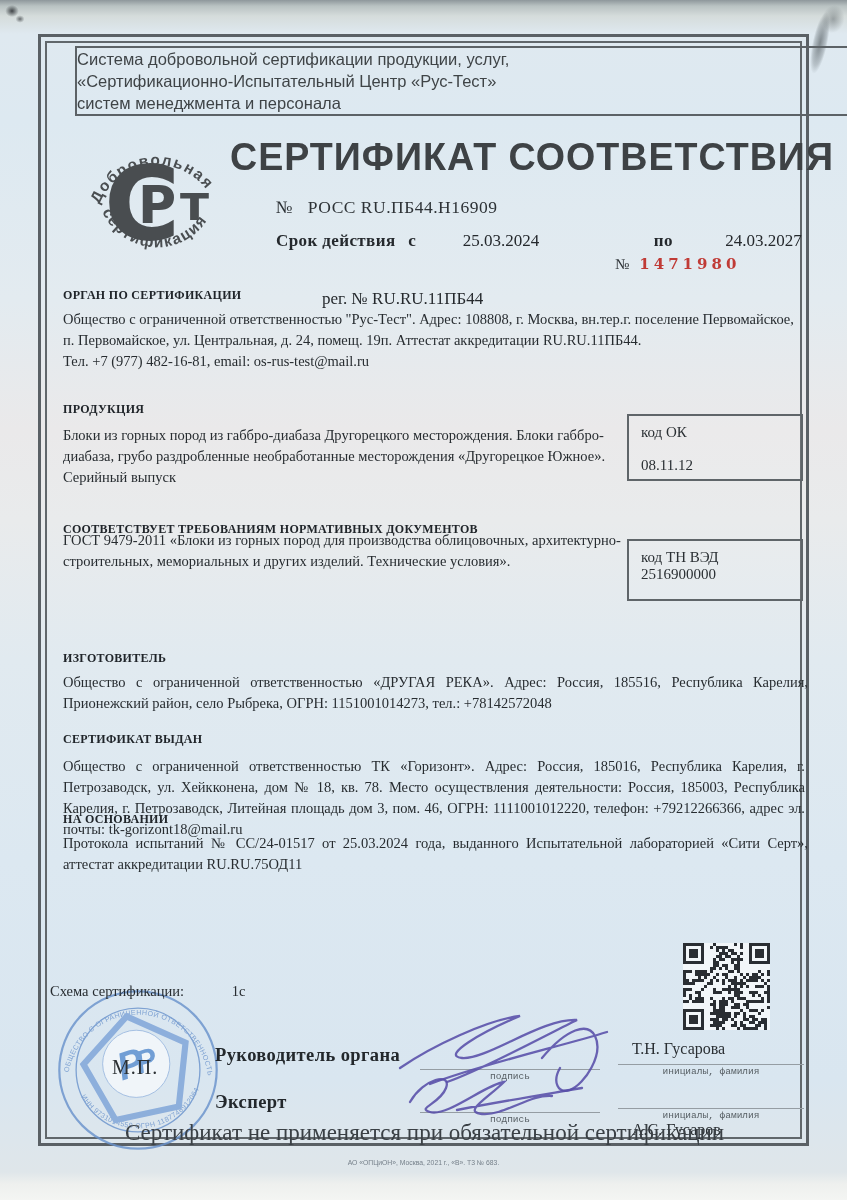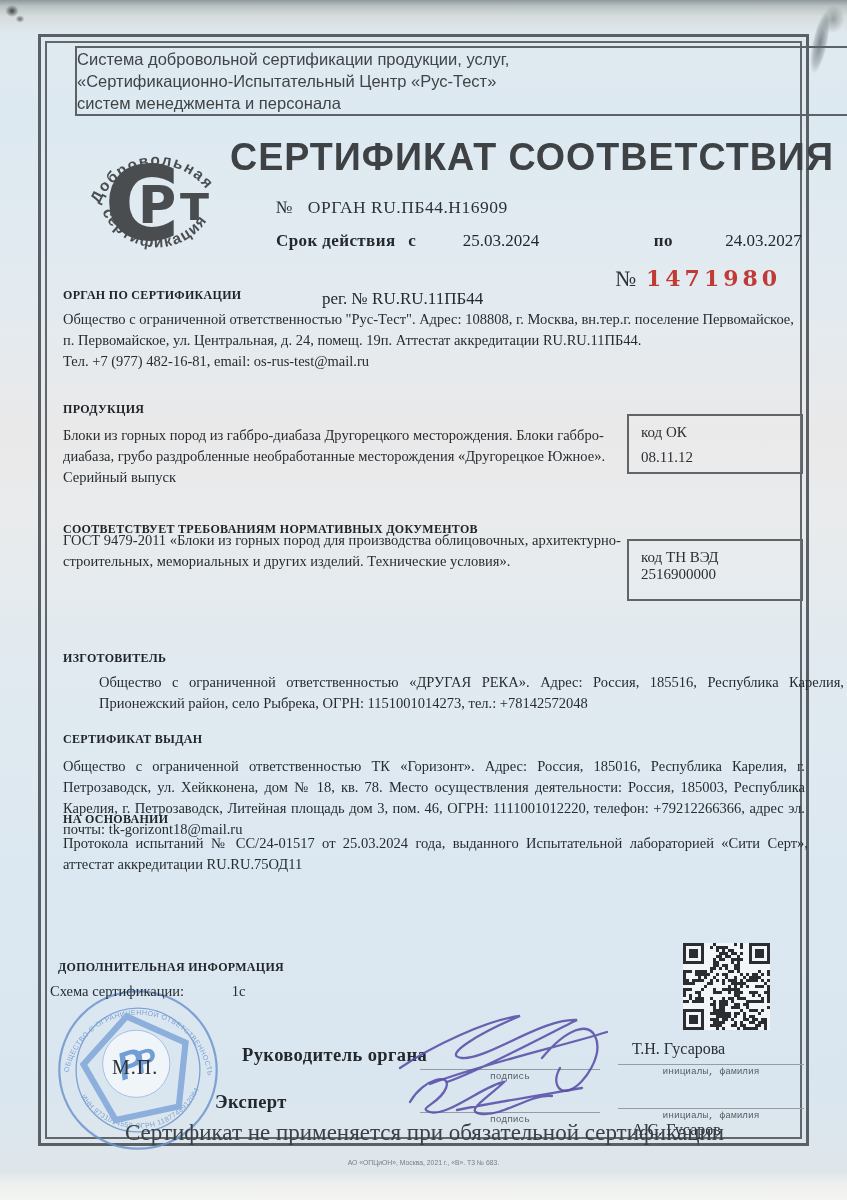"ОРГАН RU.ПБ44.Н16909" span { text: ОРГАН -> РОСС }
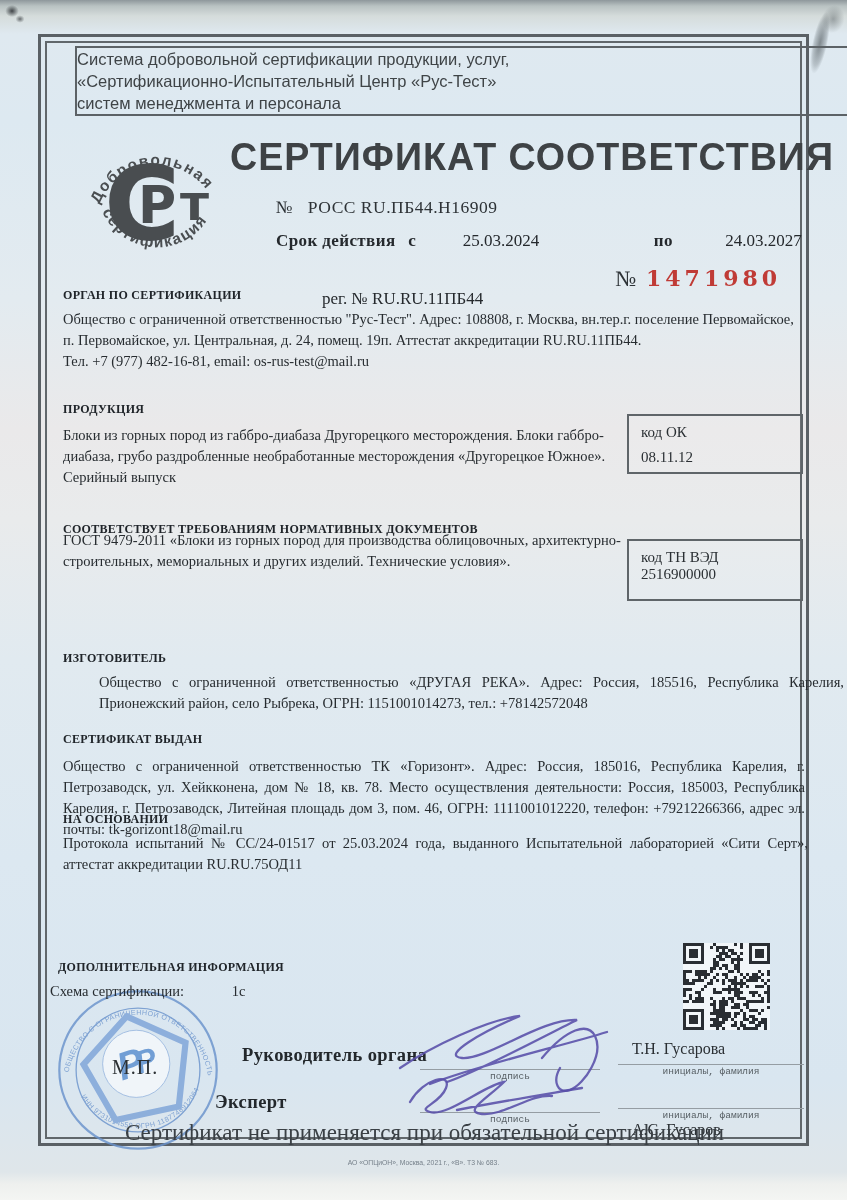"№ 1471980" .blank-no { font-size: 22px -> 15px; top: 265px -> 255px }
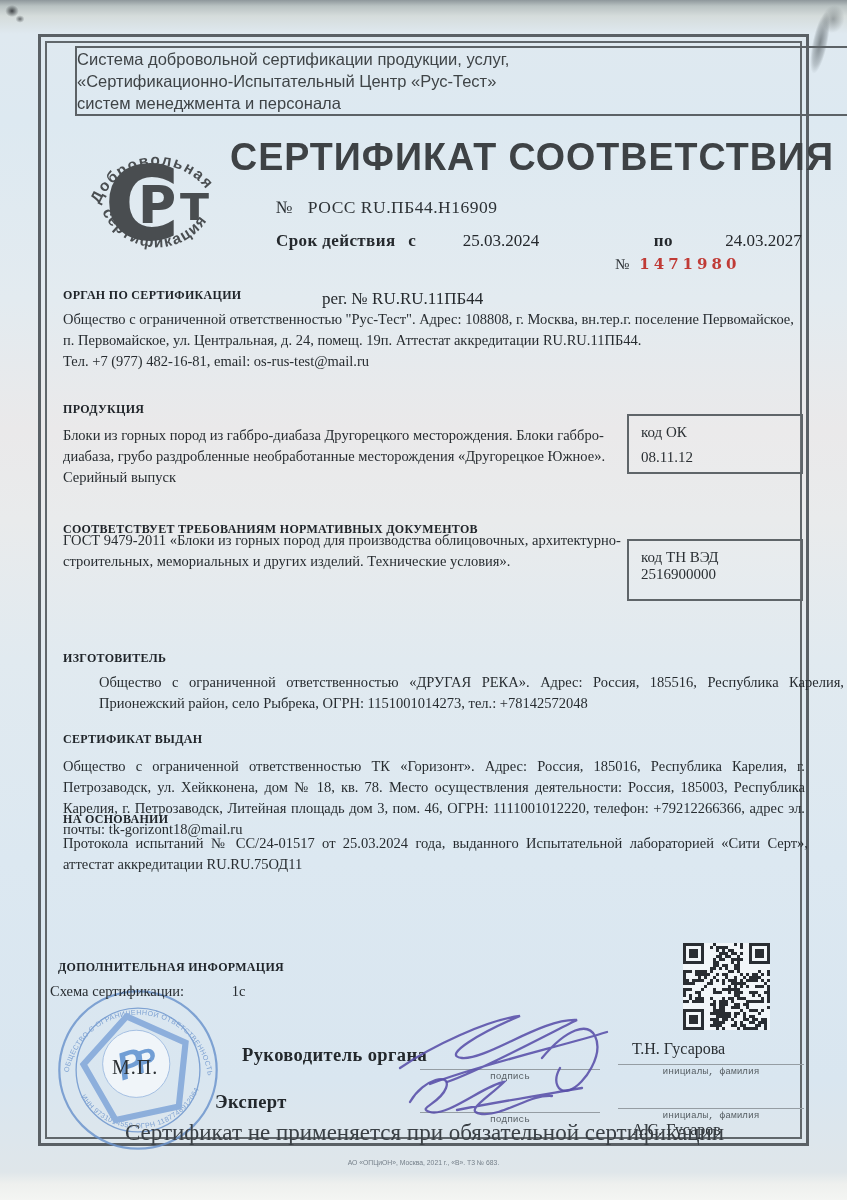"код ОК" div.abs { height: 60px -> 67px }
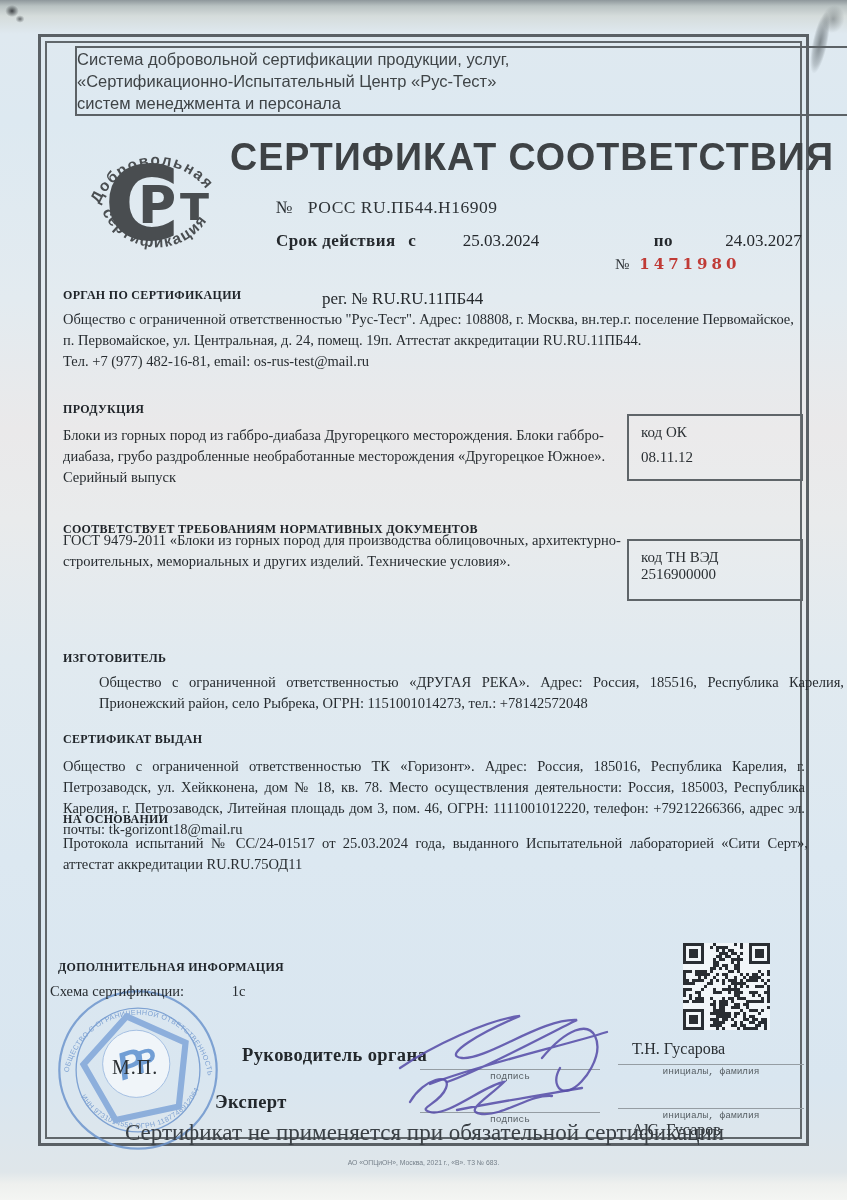"08.11.12" span.val { margin-top: 8px -> 16px }
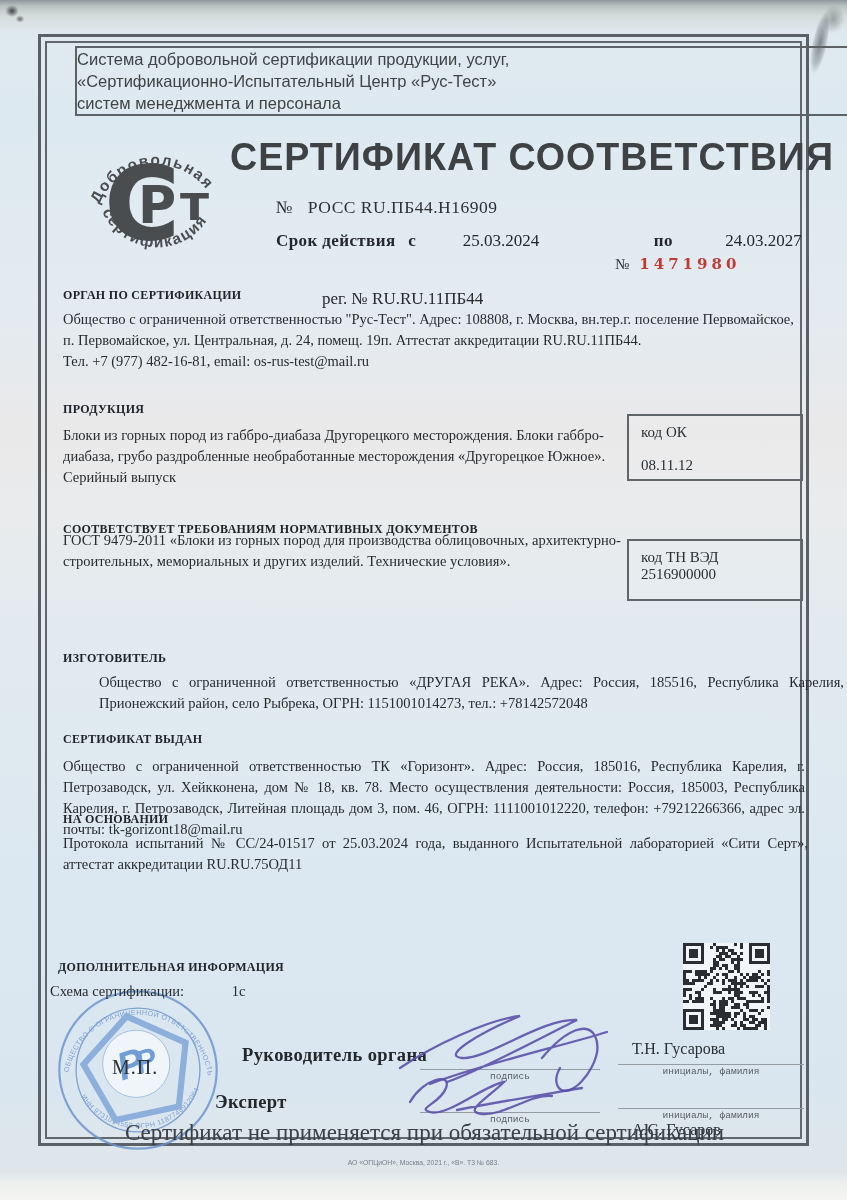"Общество с ограниченной ответственностью «ДРУГАЯ" div.abs { margin-left: 36px -> none }
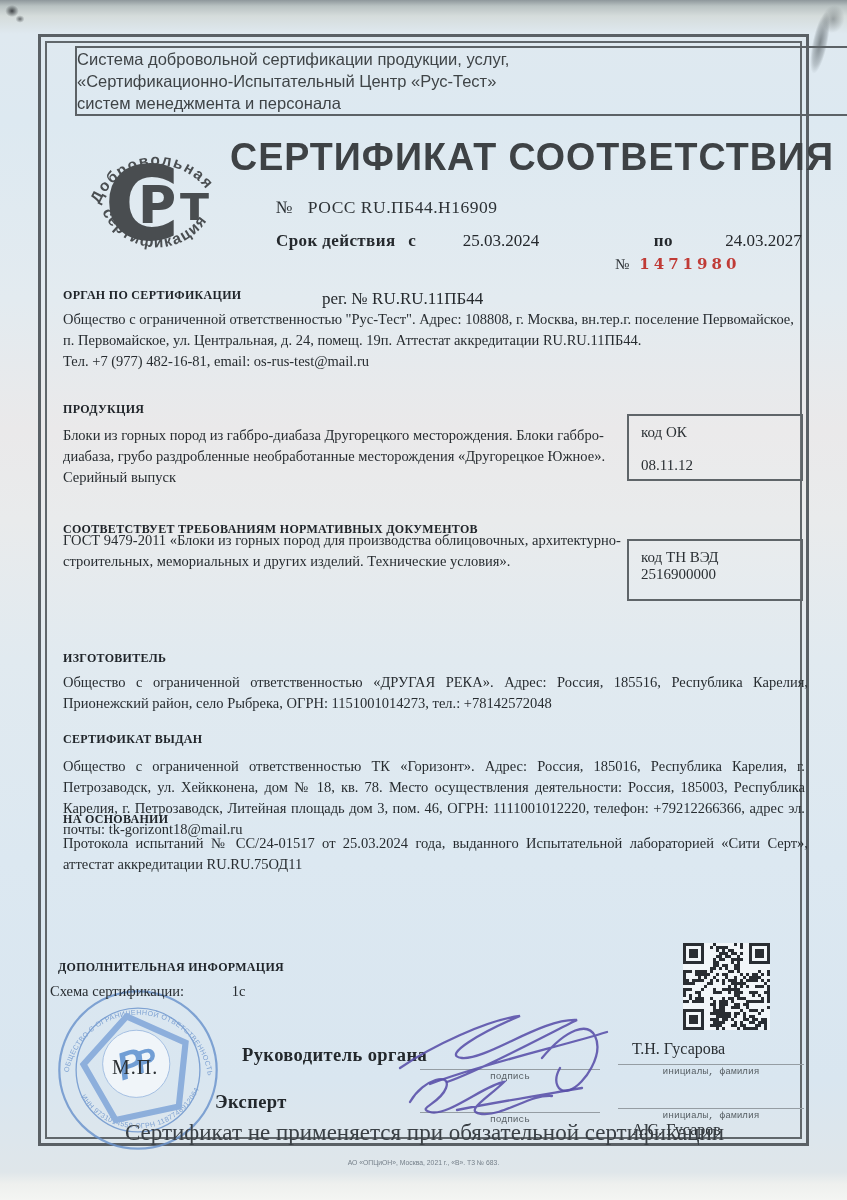"ДОПОЛНИТЕЛЬНАЯ ИНФОРМАЦИЯ" div.abs { html: <div>ДОПОЛНИТЕЛЬНАЯ ИНФОРМАЦИЯ</div> -> none }
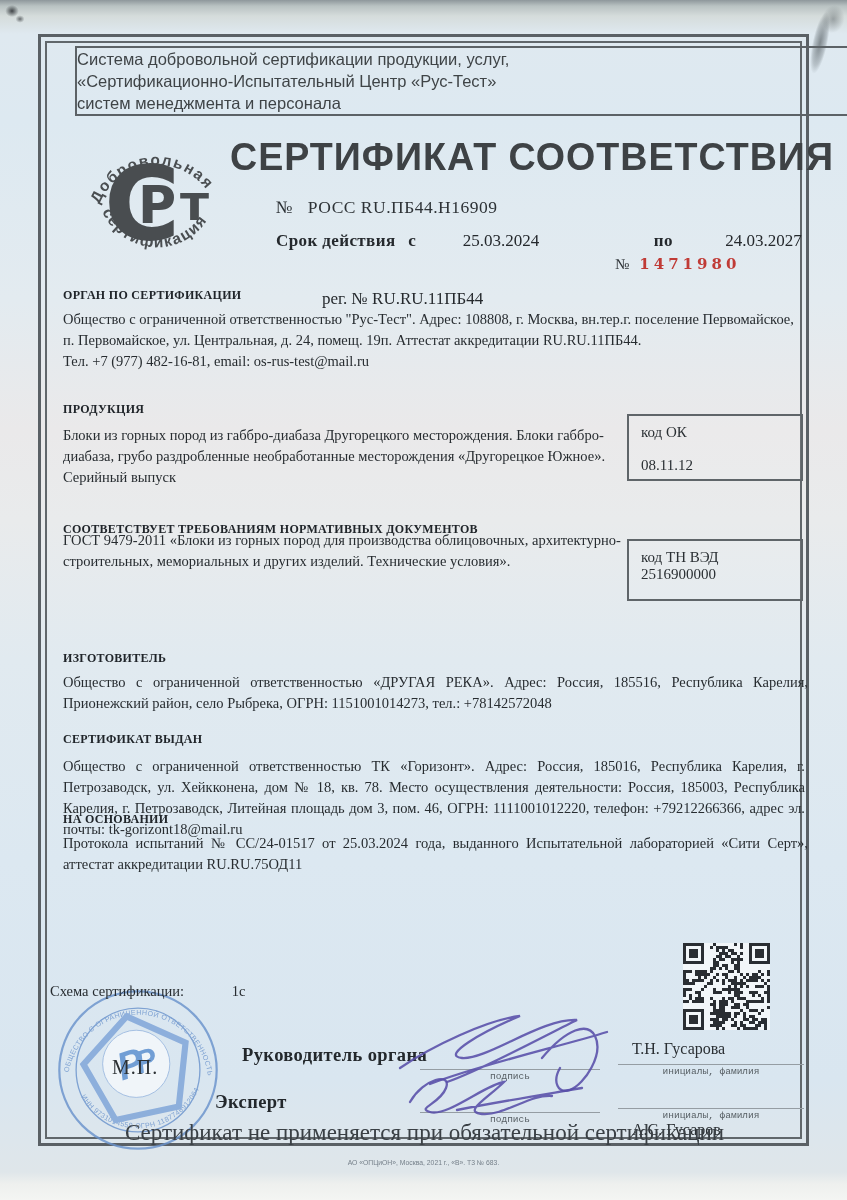"Руководитель органа" div.abs { padding-left: 27px -> none }
